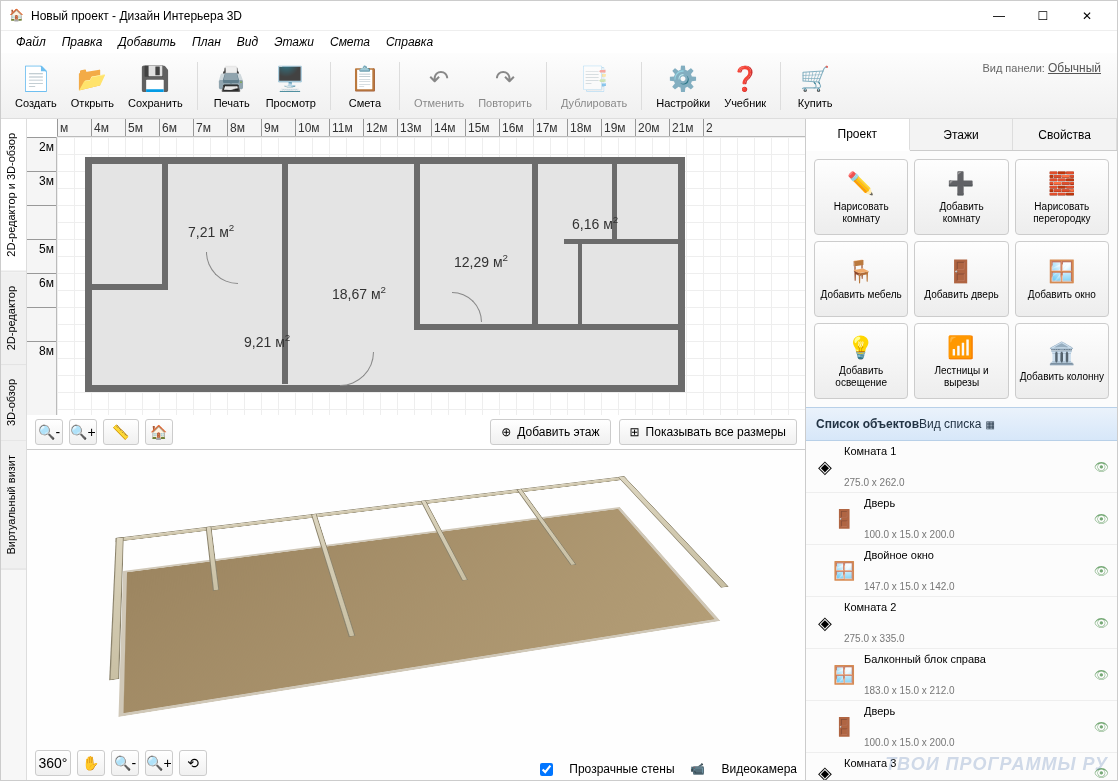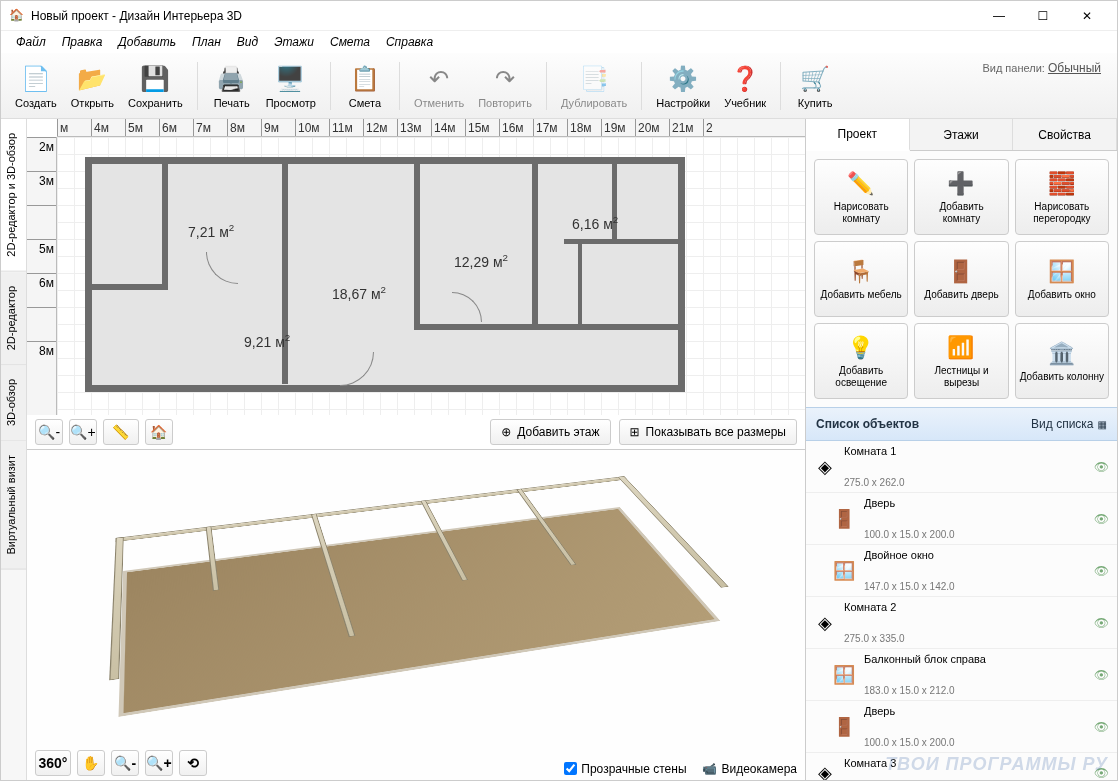"Список объектов" .obj-header { justify-content: space-between -> flex-start }
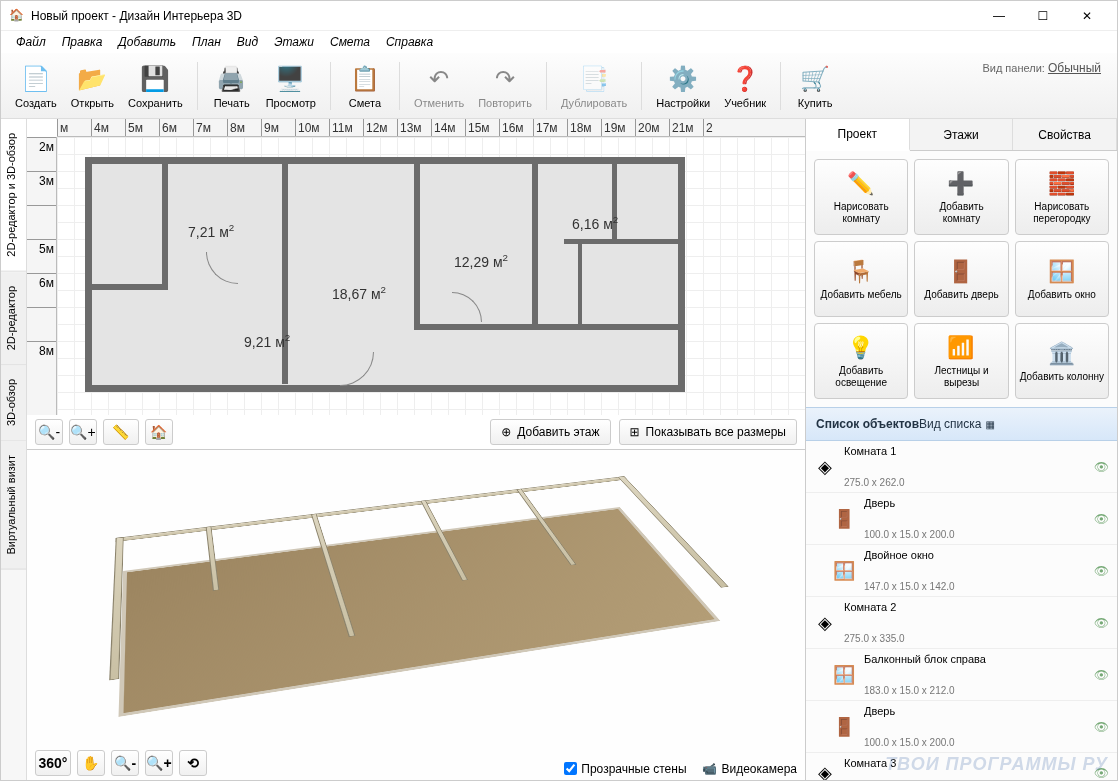"360°" .view3d-controls { font-weight: bold -> none }
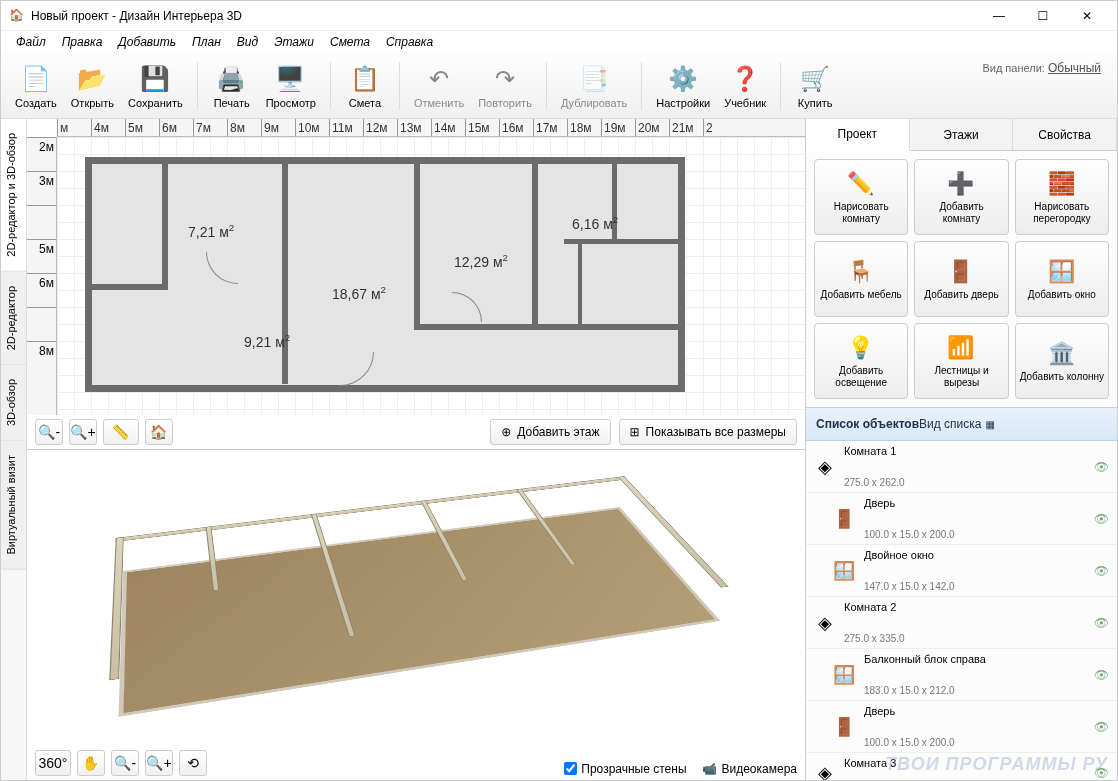"Прозрачные стены" .chk { align-items: flex-start -> flex-end; gap: 4px -> 16px }
